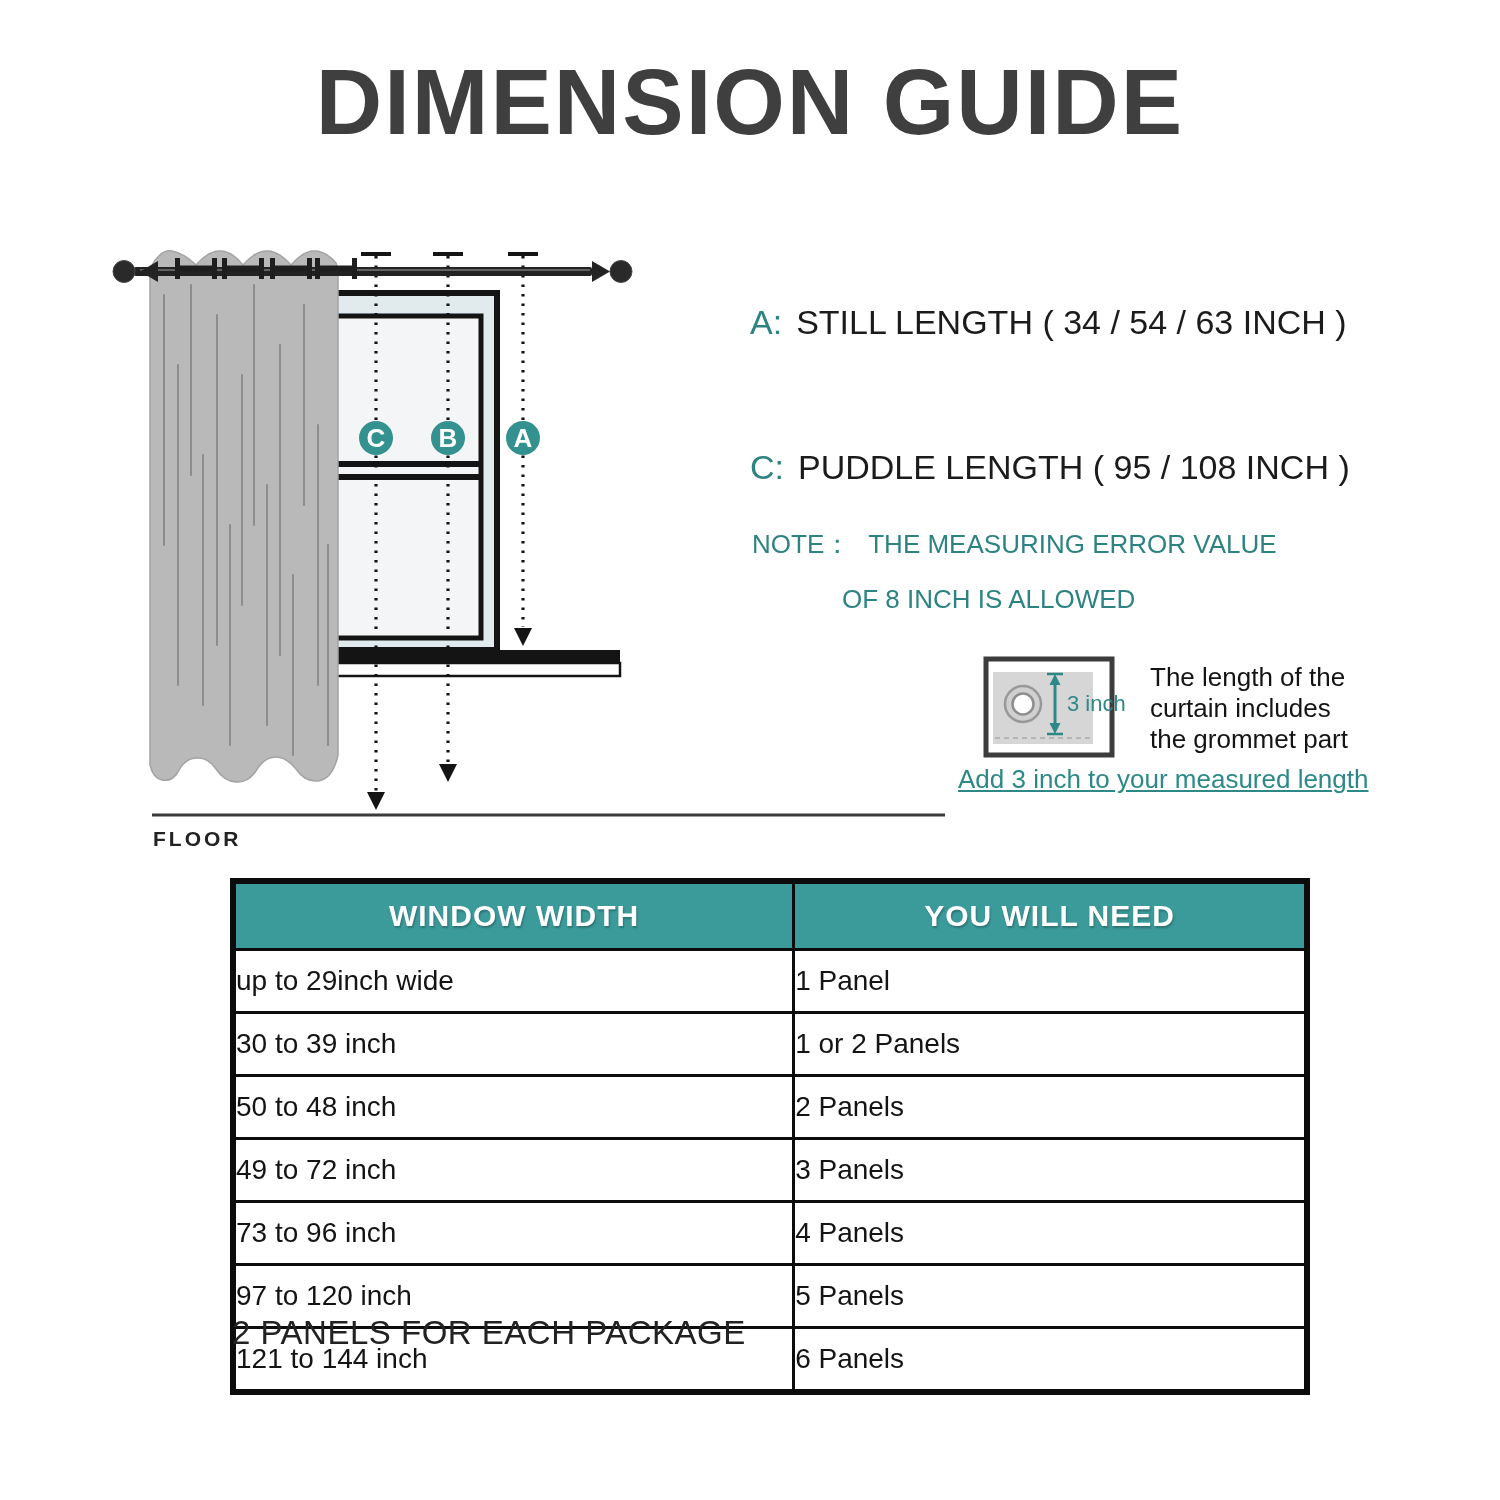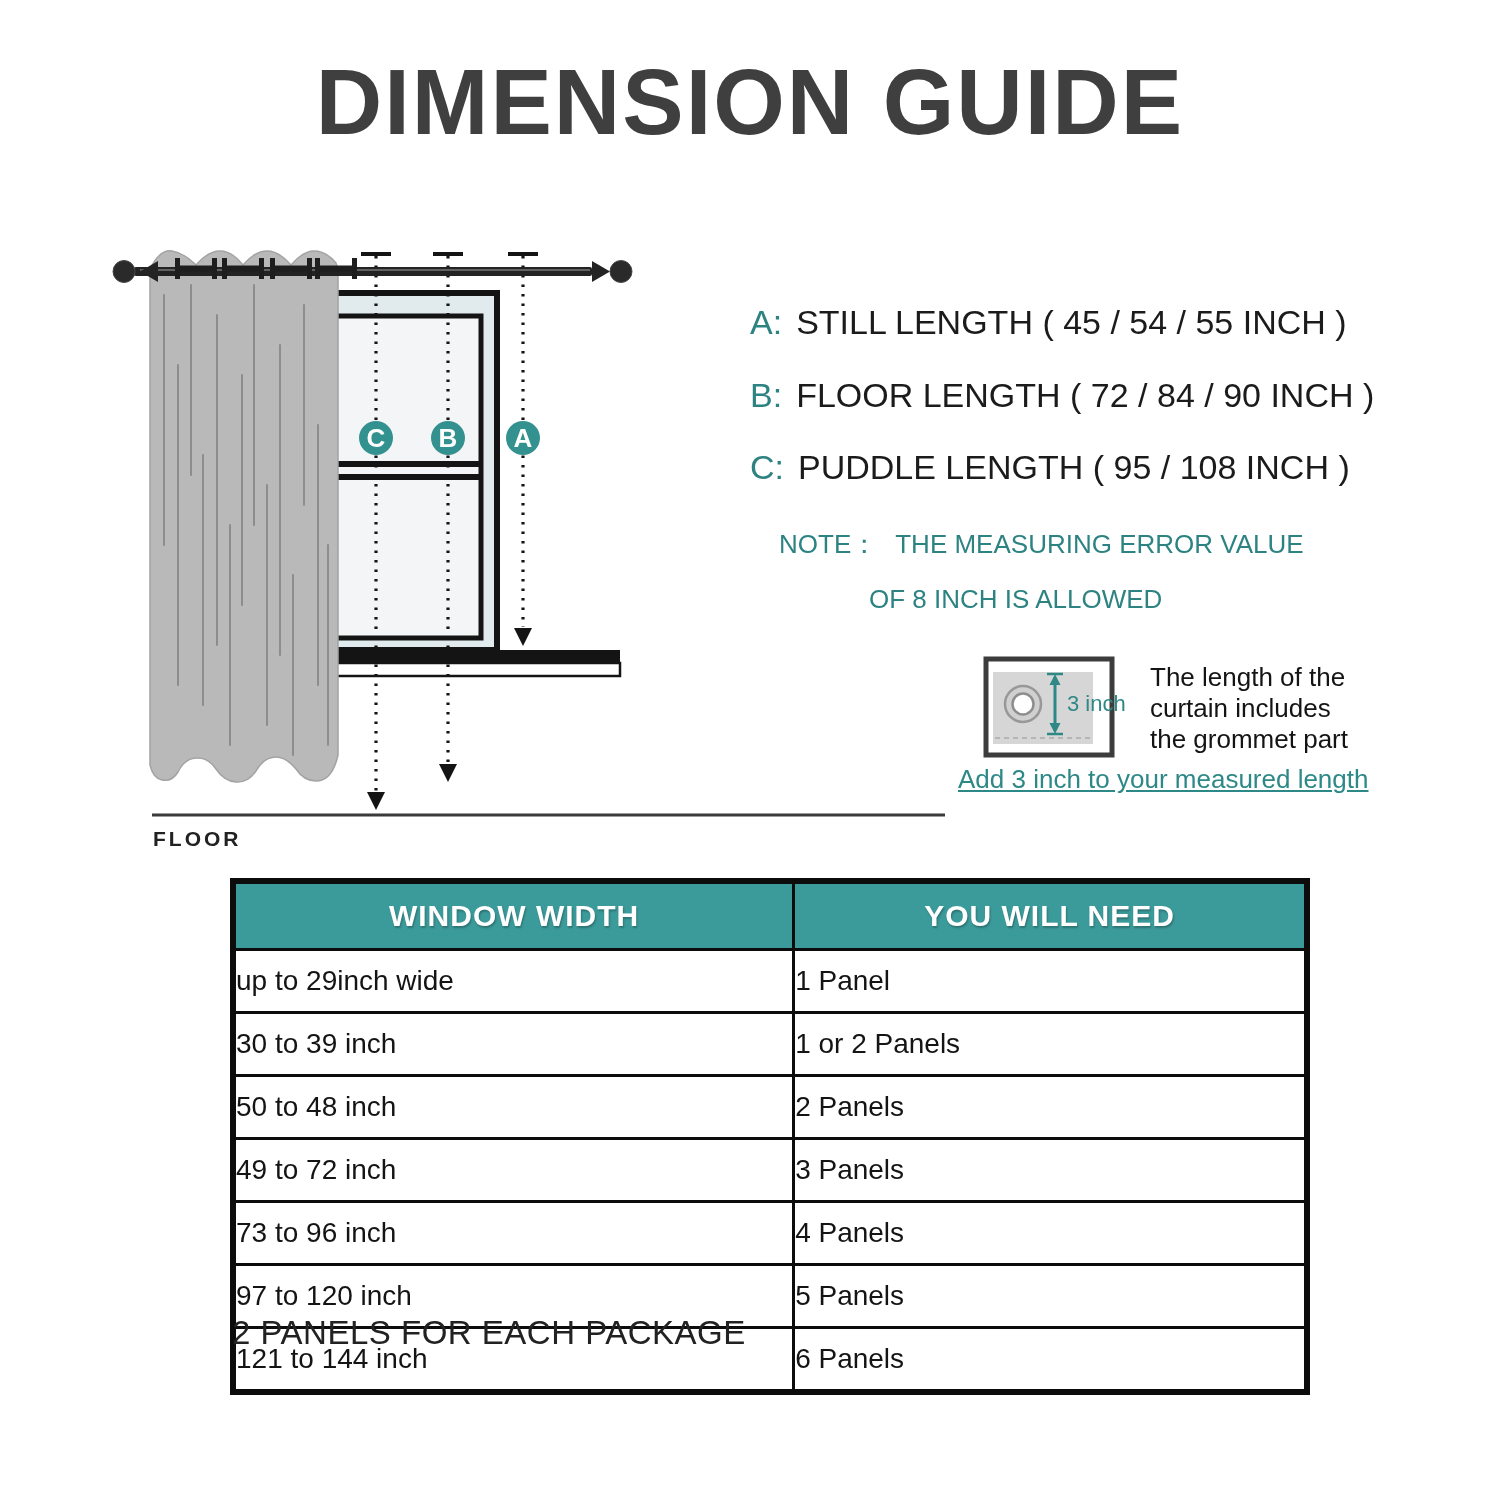"STILL LENGTH ( 45 /" span { text: 45 / 54 / 55 -> 34 / 54 / 63 }
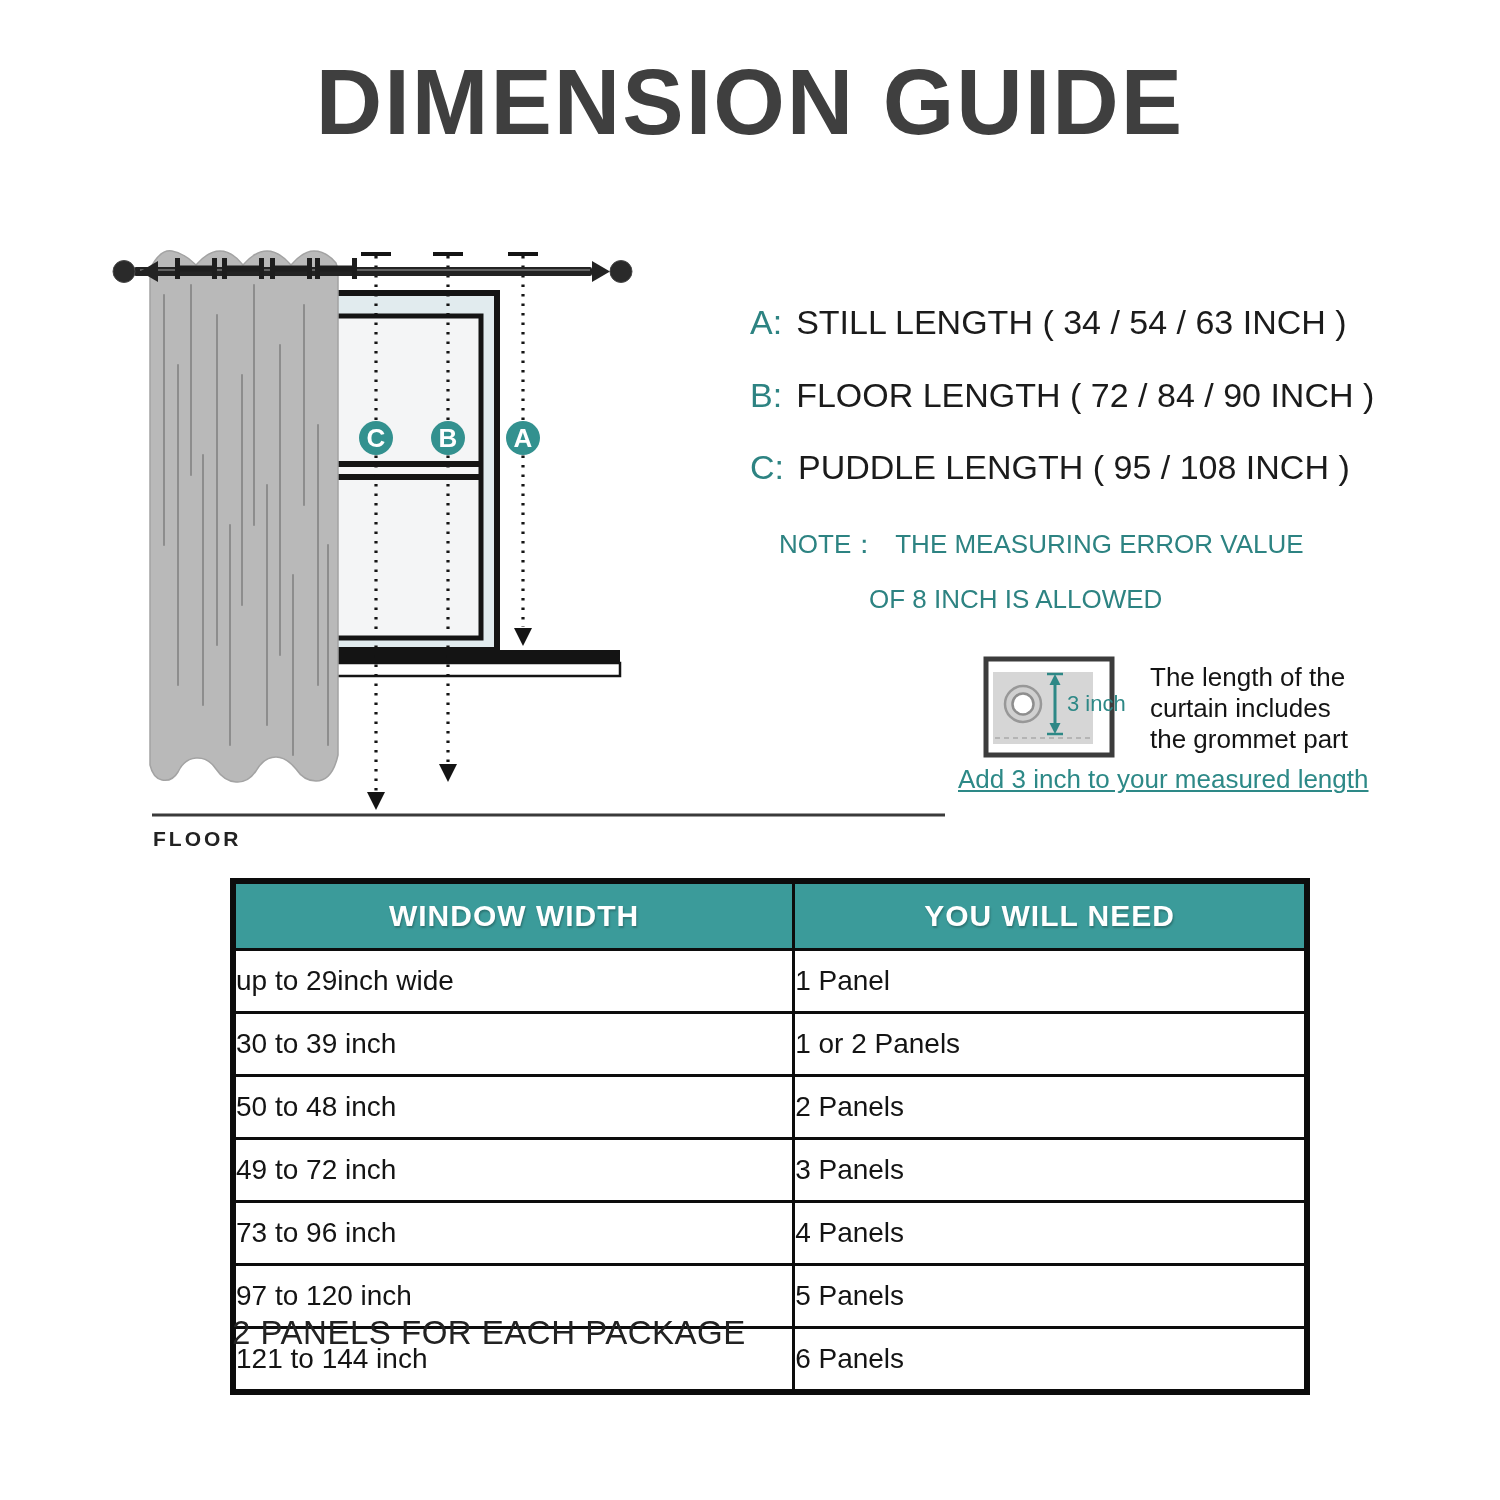"B: FLOOR LENGTH ( 72" div.legend-row { html: <div> <span>B:</span><span>FLOOR LENGTH ( 72 / 84 / 90 INCH )</span> </div> -> none }
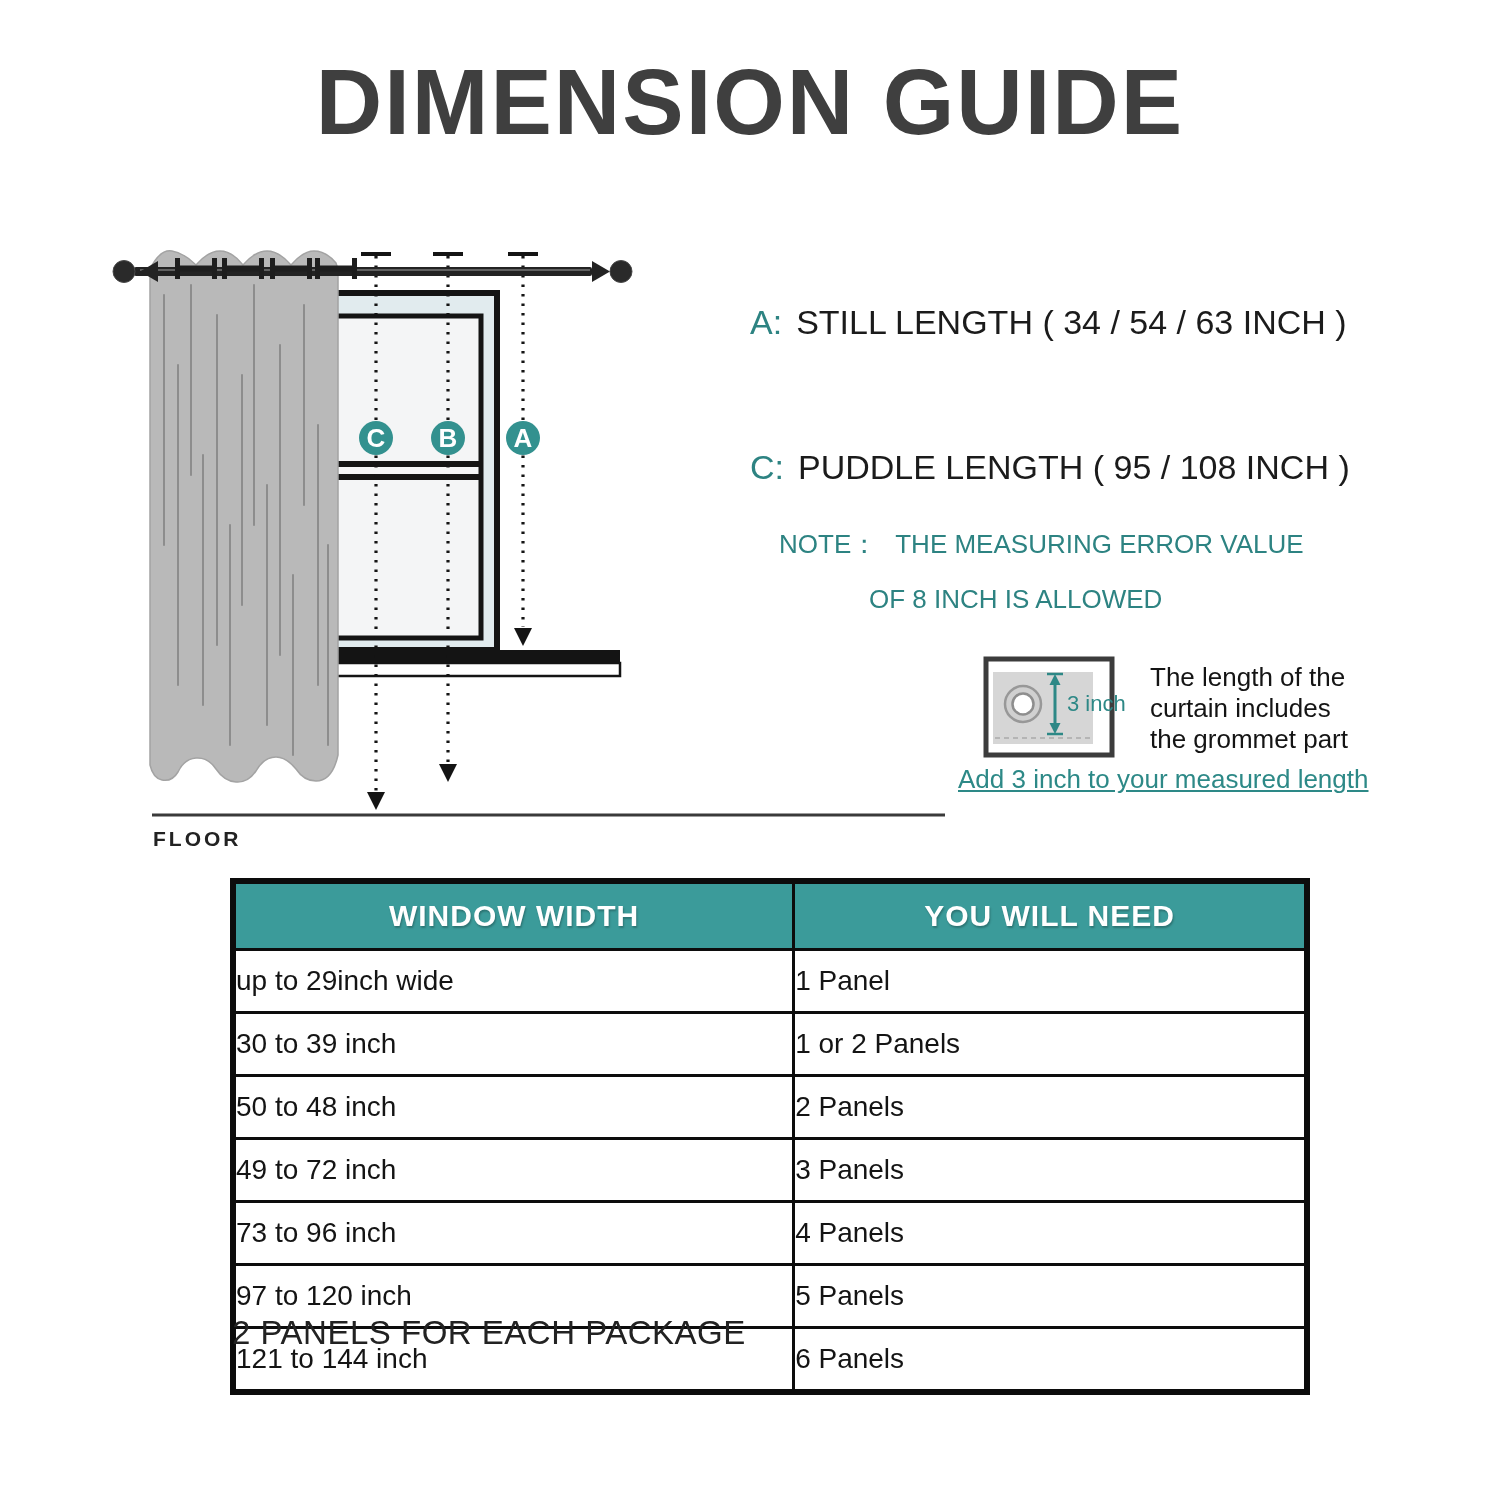"NOTE： THE MEASURING ERROR VALUE" .note { left: 779px -> 752px }
